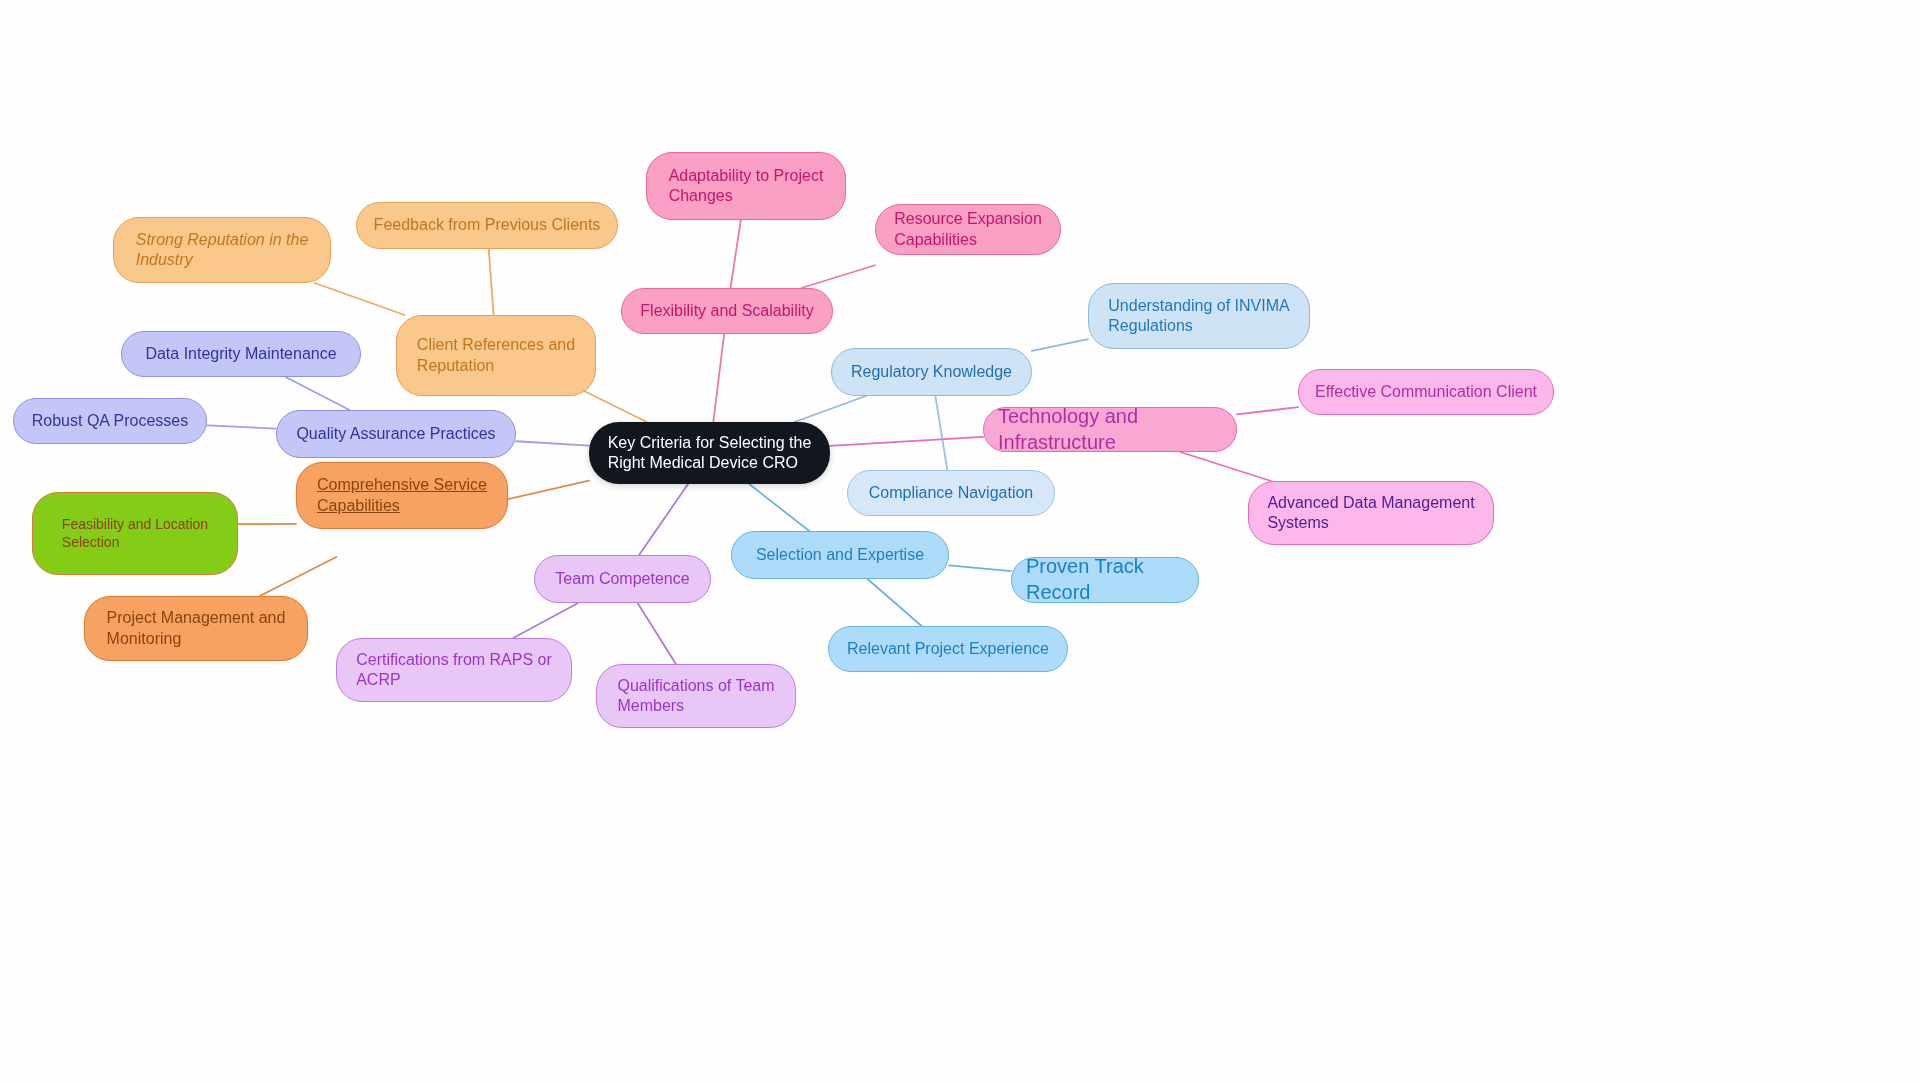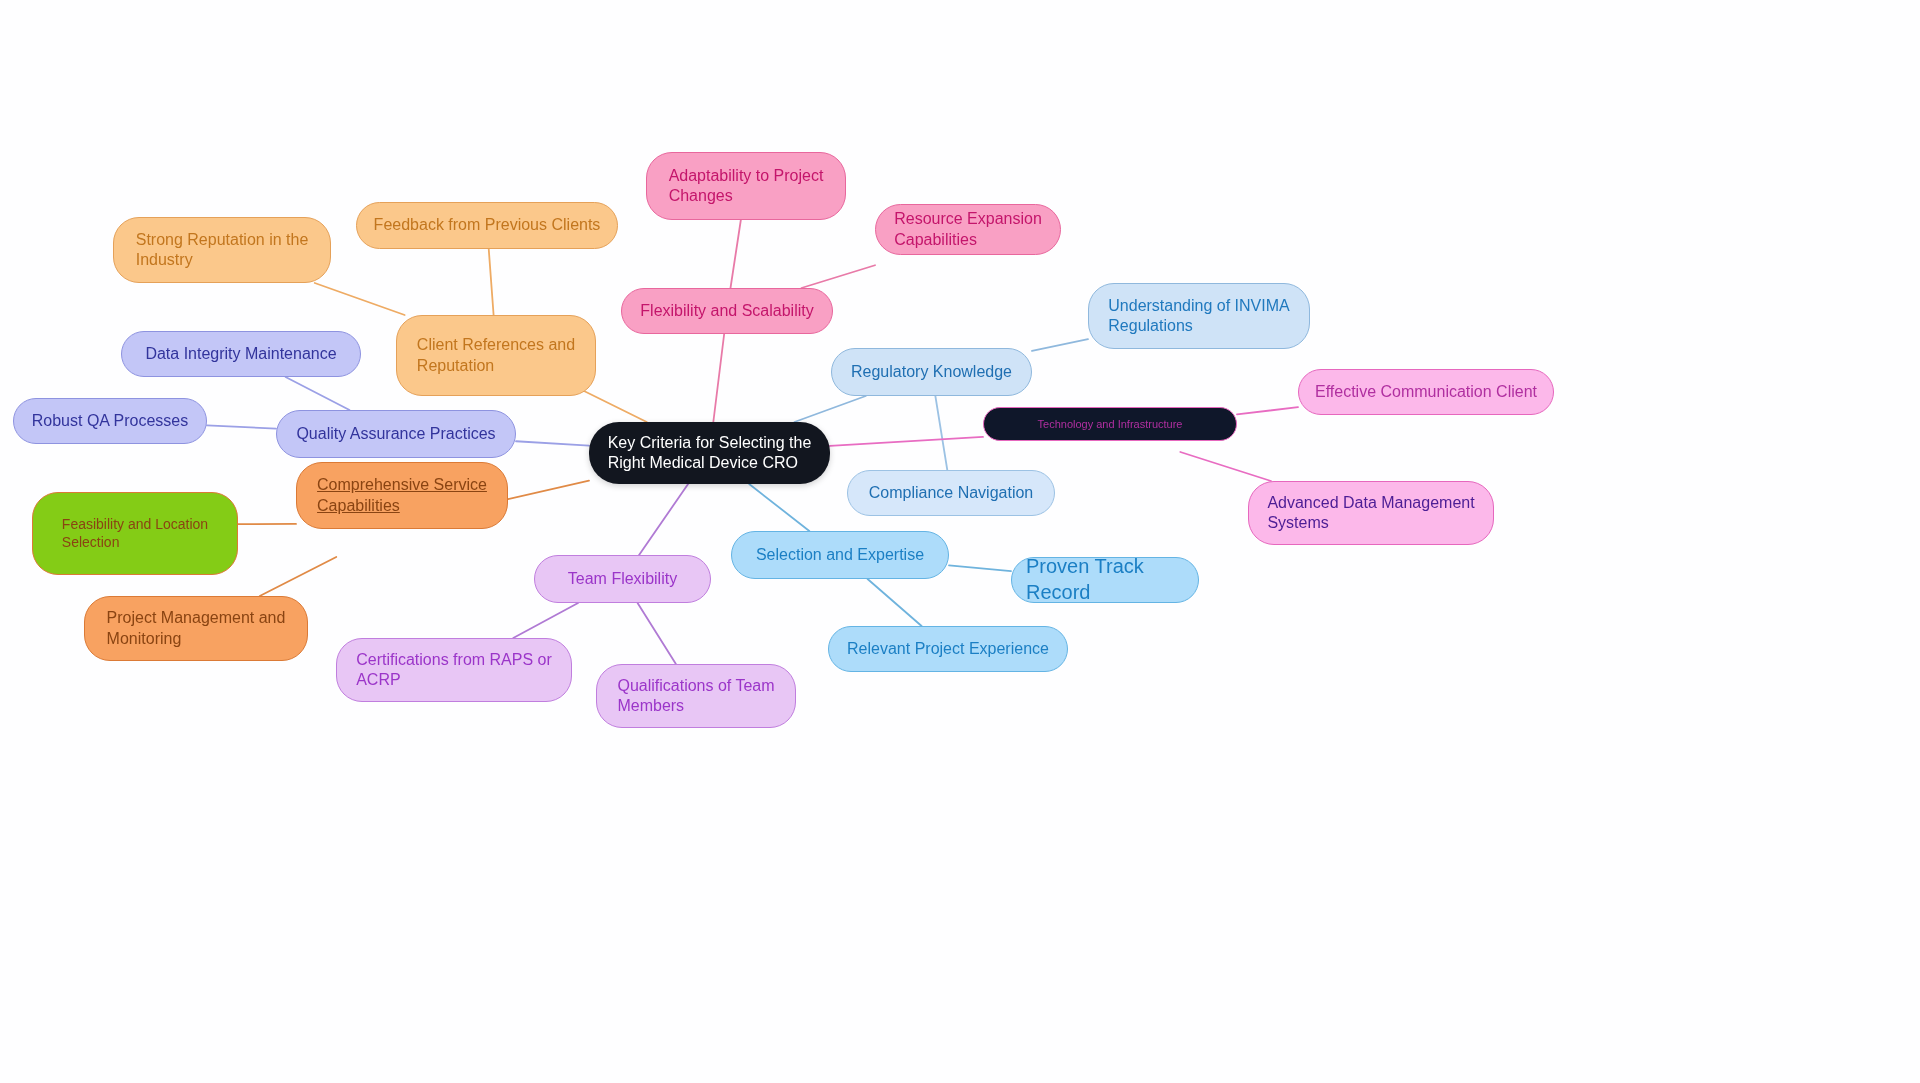"Strong Reputation in the" div.node { font-style: none -> italic }
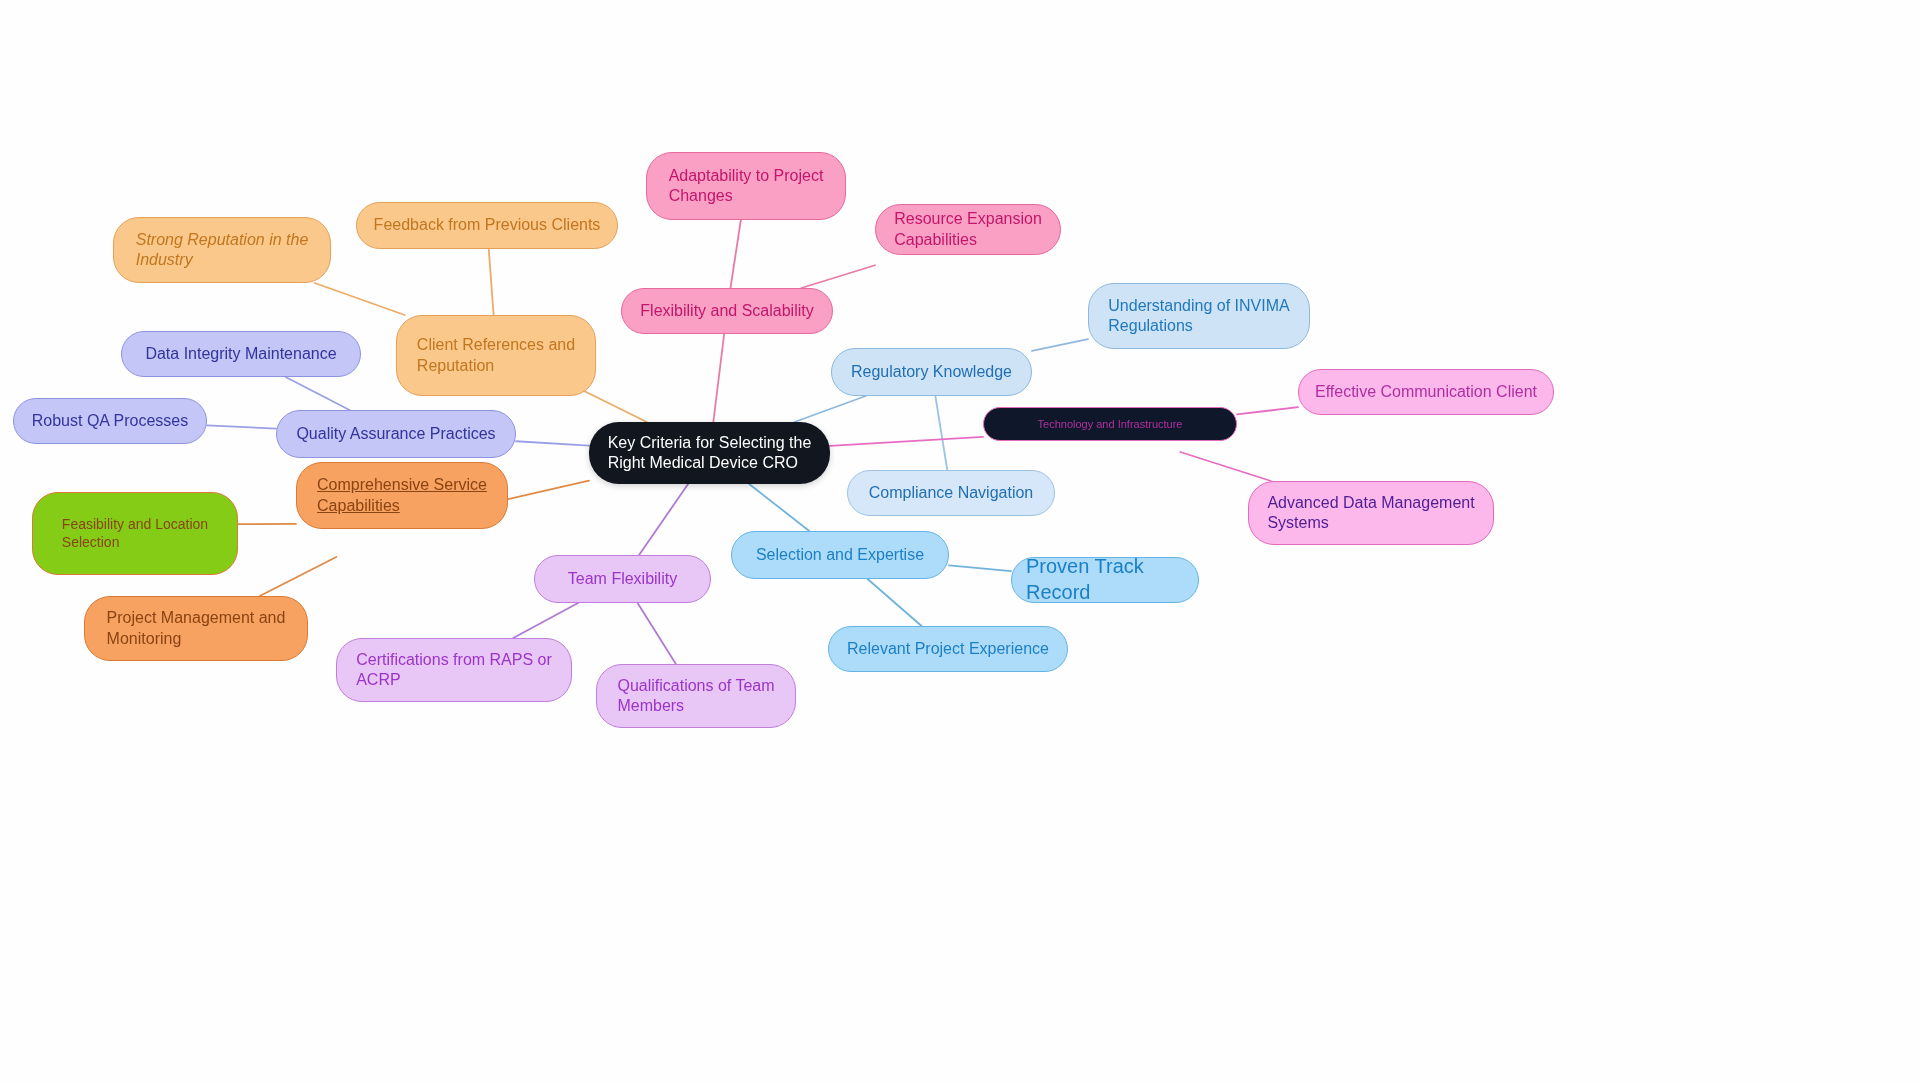"Technology and Infrastructure" div.node { background: #0f172a -> #f9a8d4; font-size: 11px -> 20px; height: 34px -> 45px }
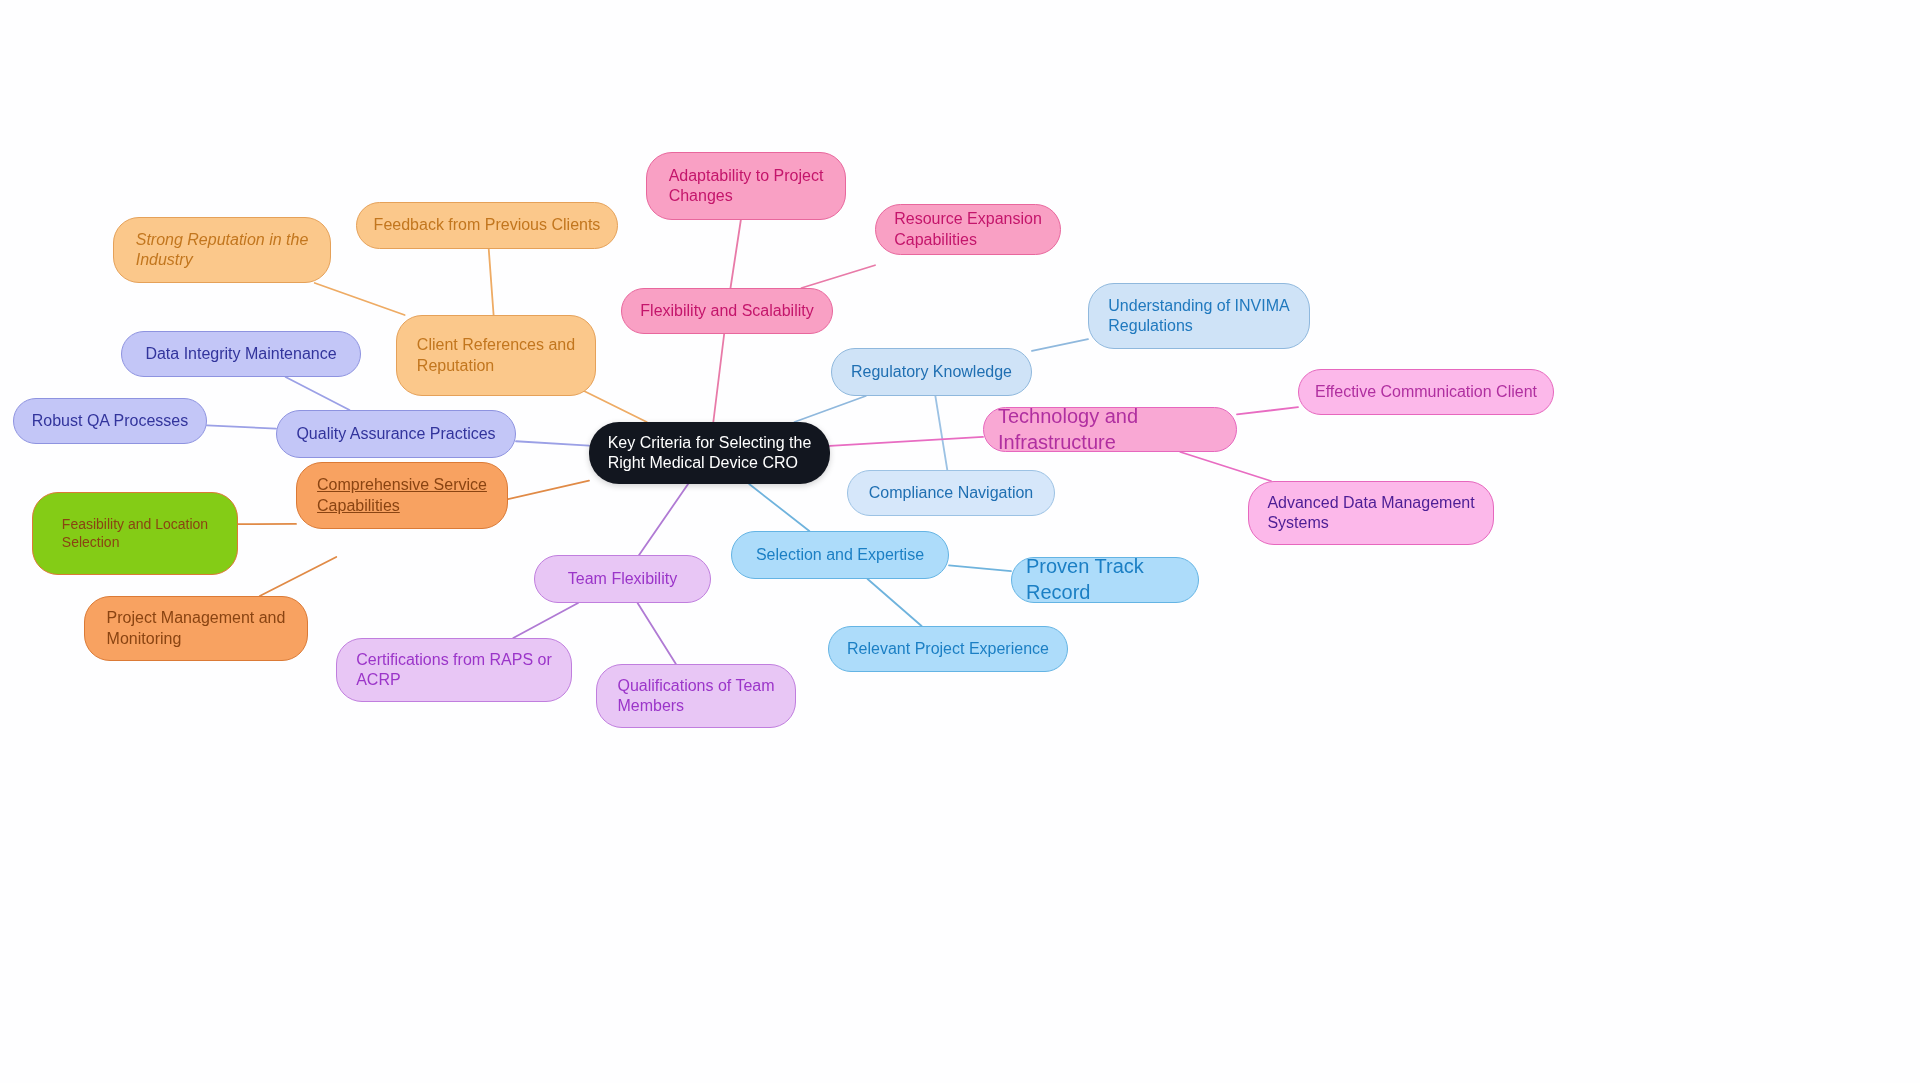"Team Flexibility" div.node { text: Flexibility -> Competence }
